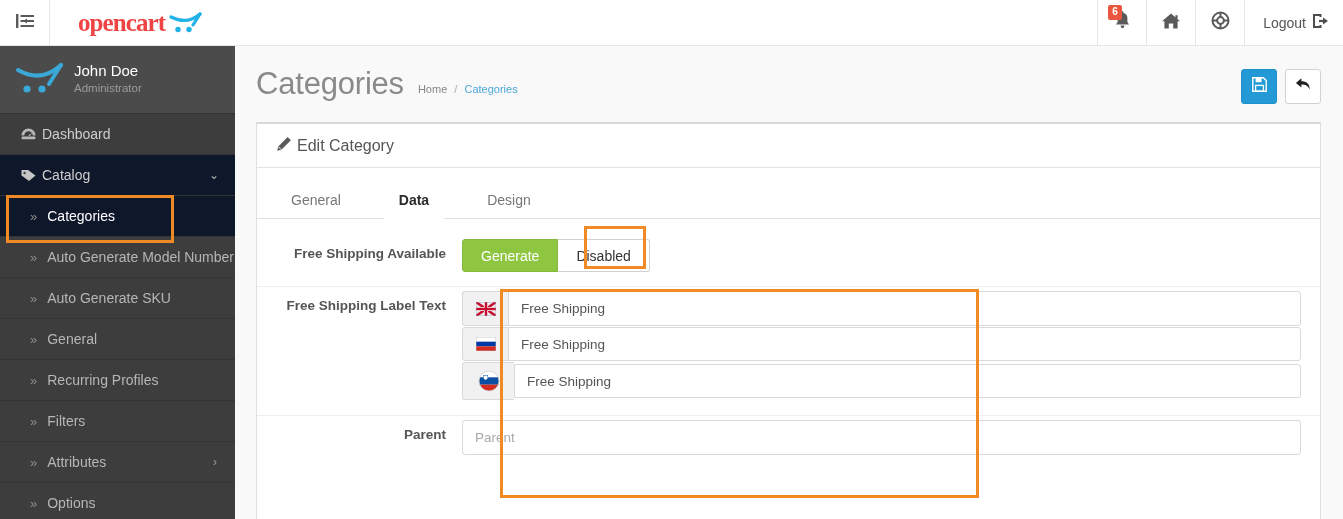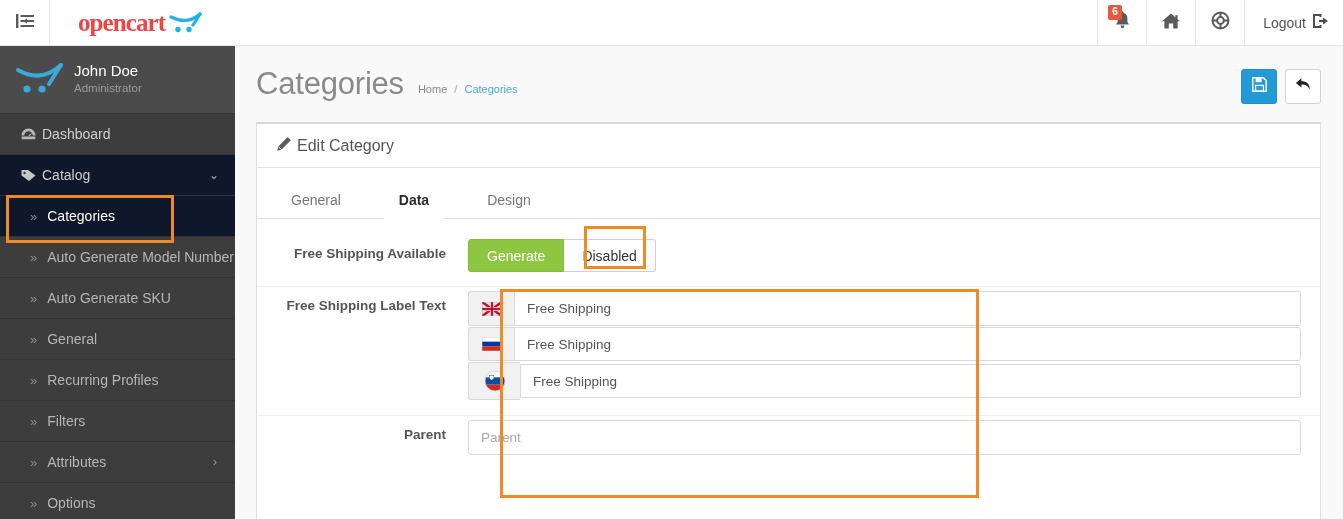"Free Shipping Available" .form-row { gap: 6px -> none }
